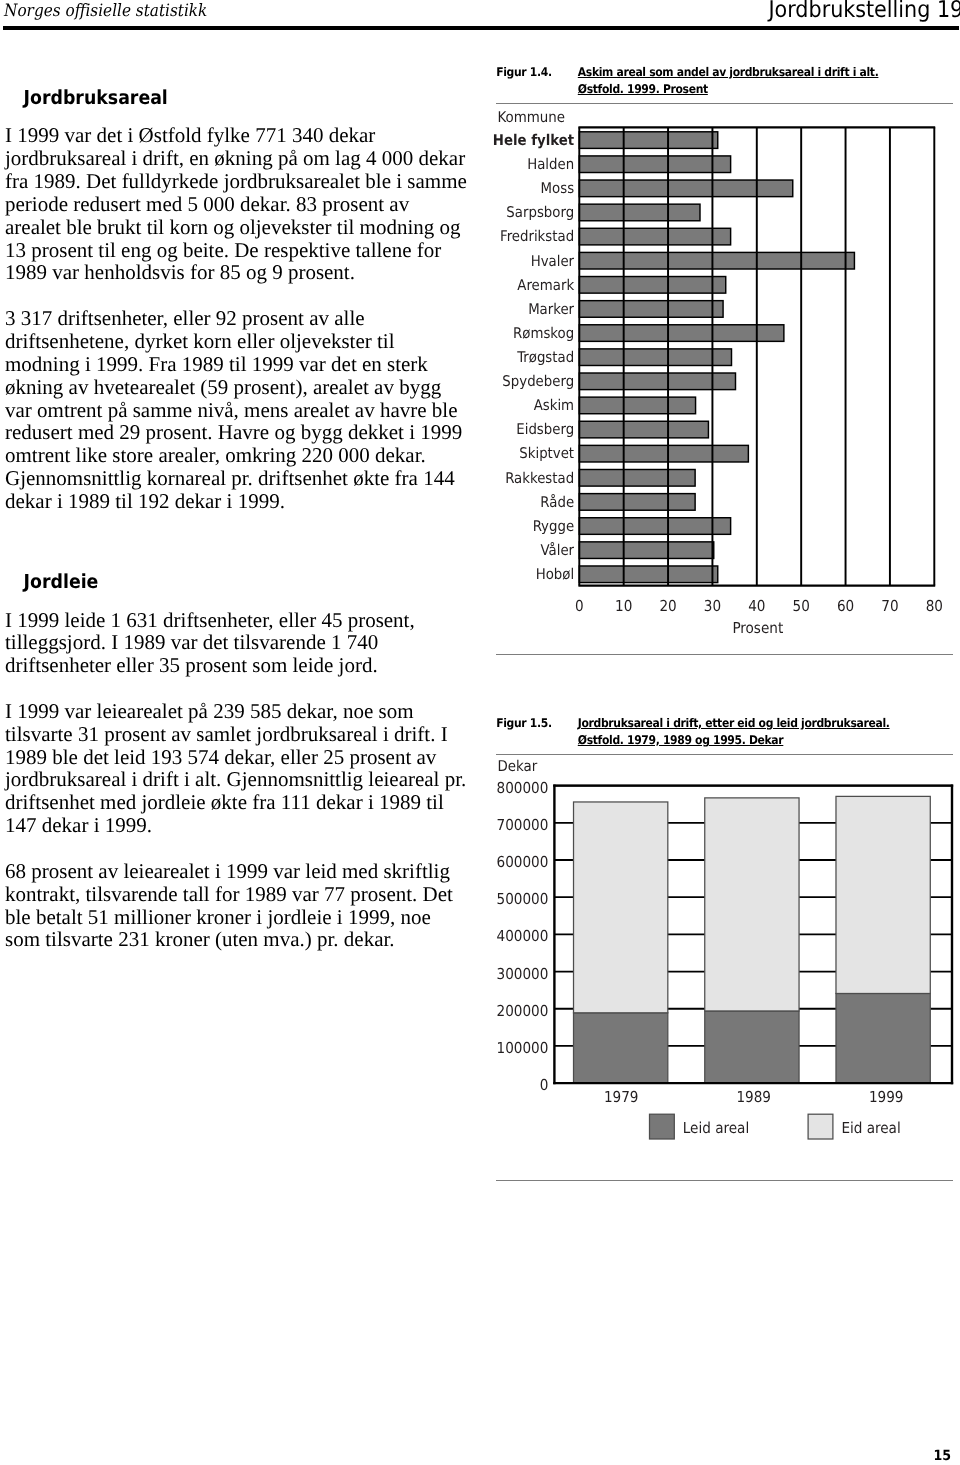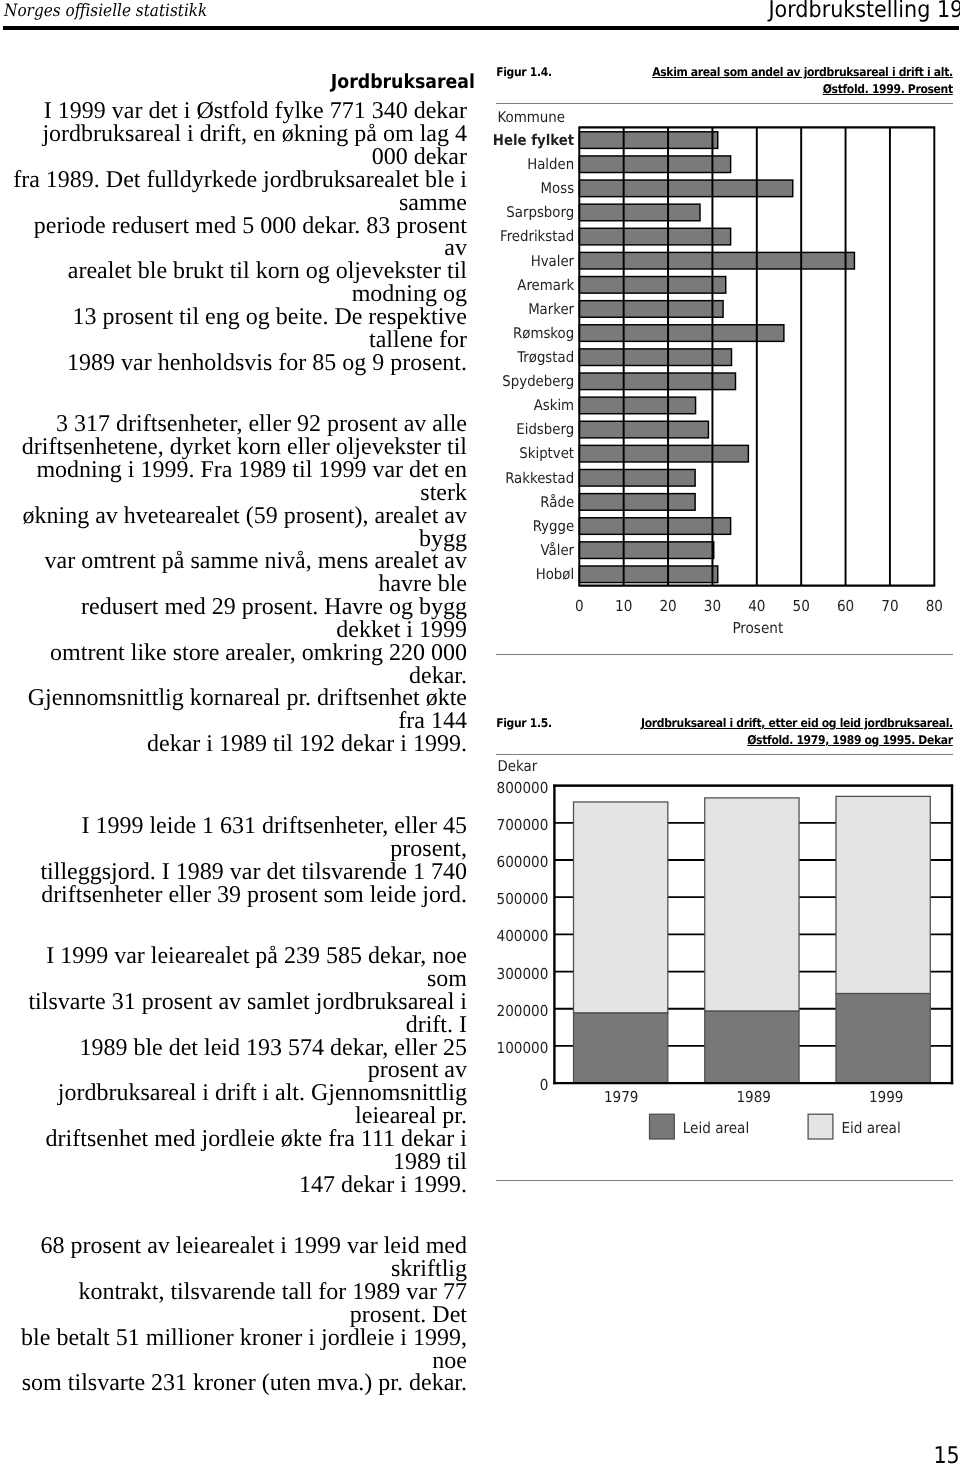"Norges offisielle statistikk" .page { text-align: right -> none }
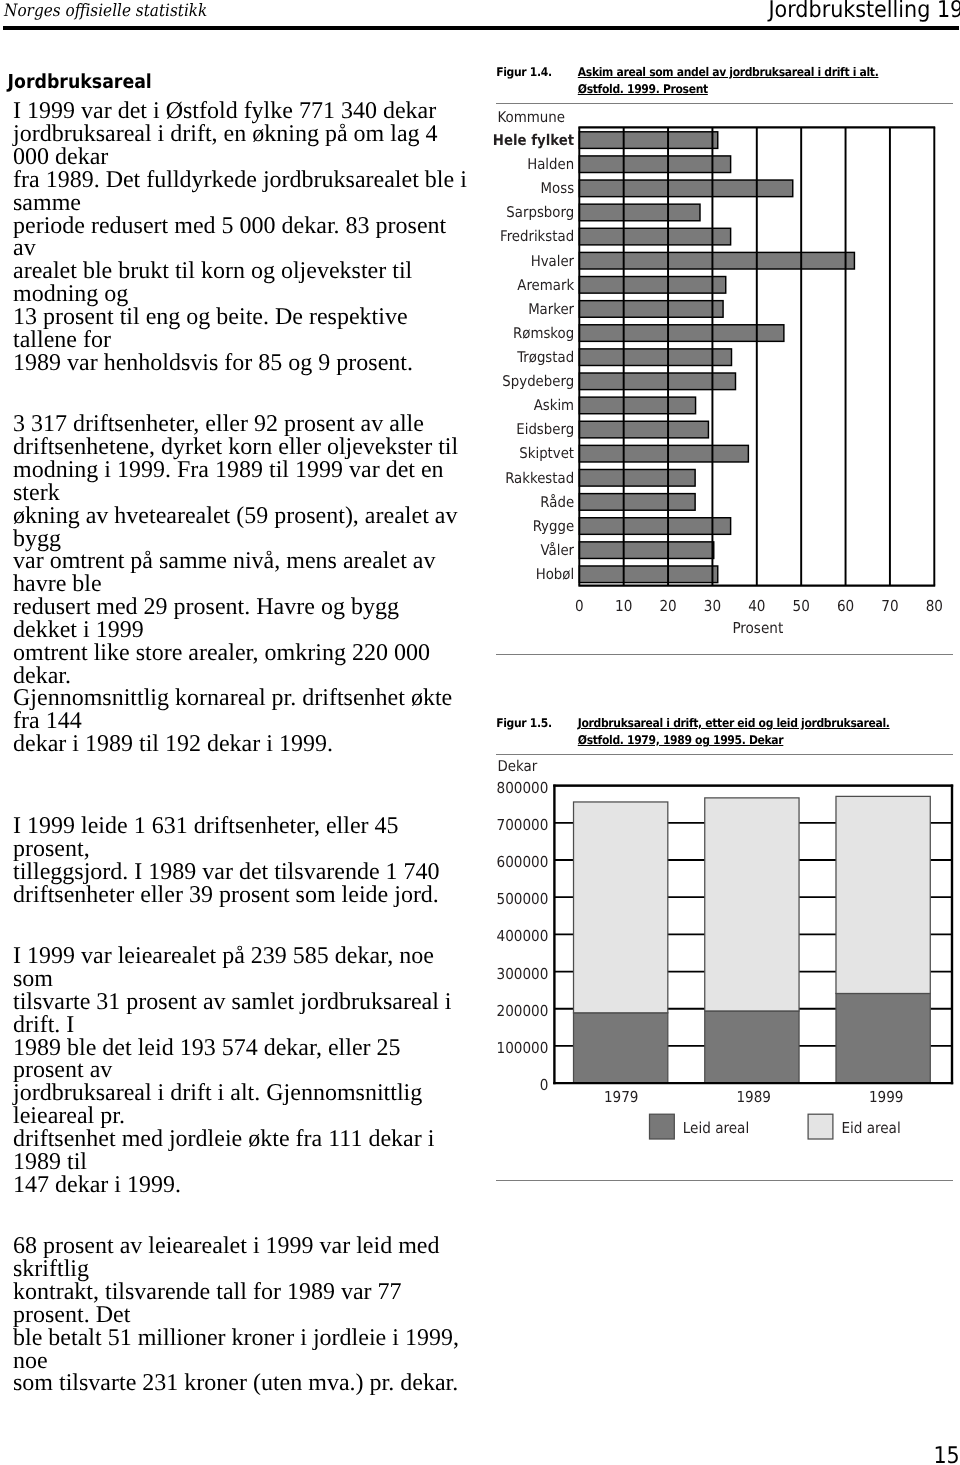"Jordbruksareal" .h3 { margin: 0 -> 16px }
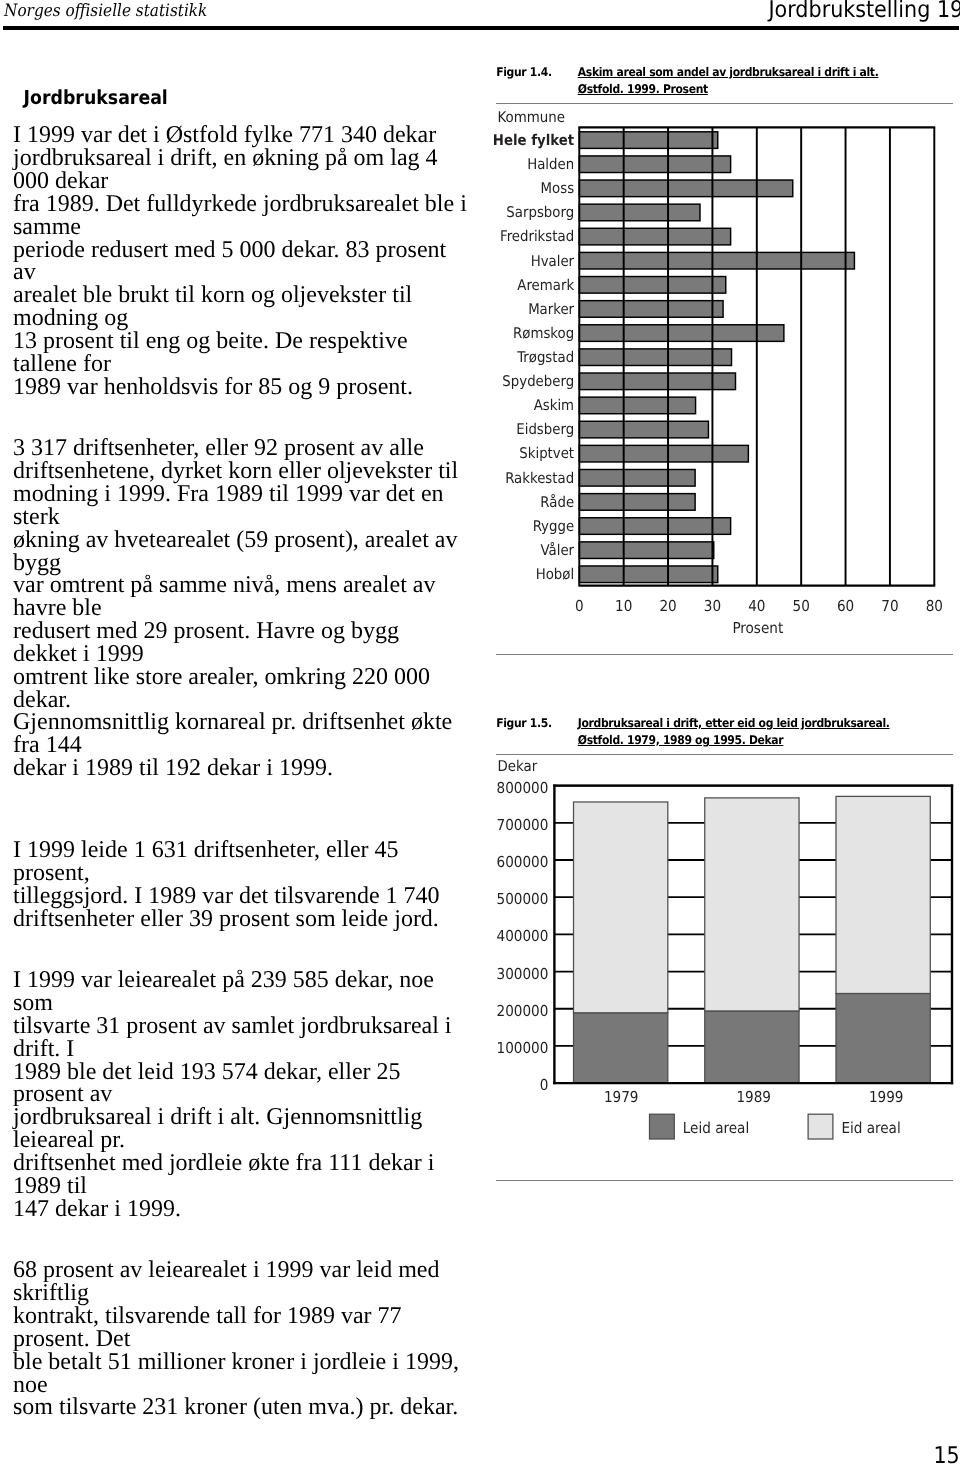"I 1999 var det i" p.body { font-size: 24px -> 21px; margin: 8px -> 0 }
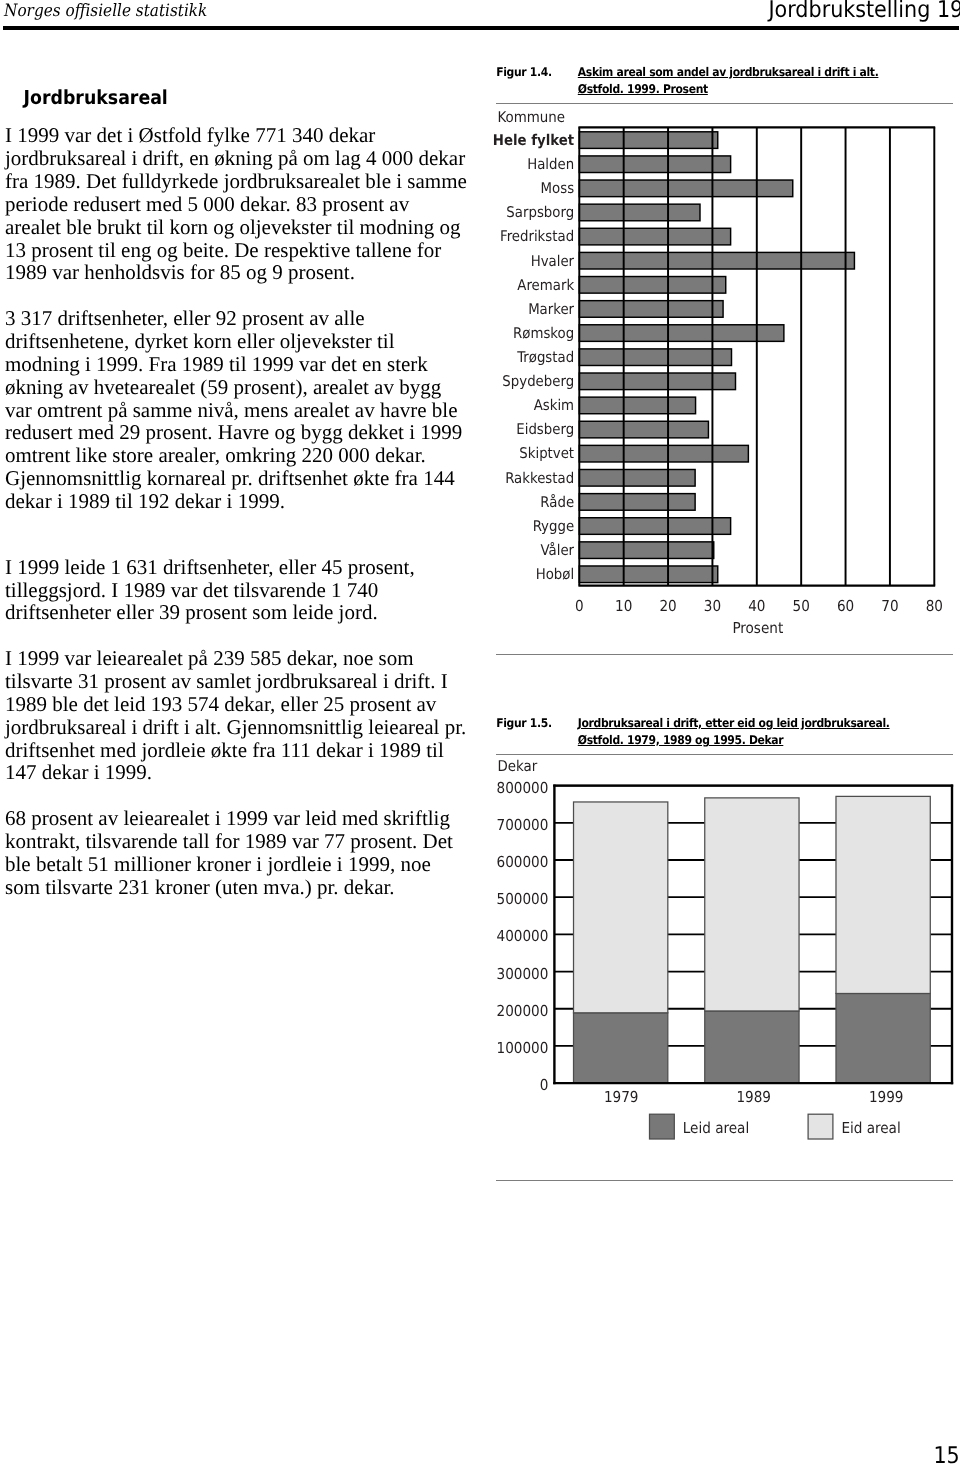"Jordleie" div.h3 { html: none -> <div>Jordleie</div> }
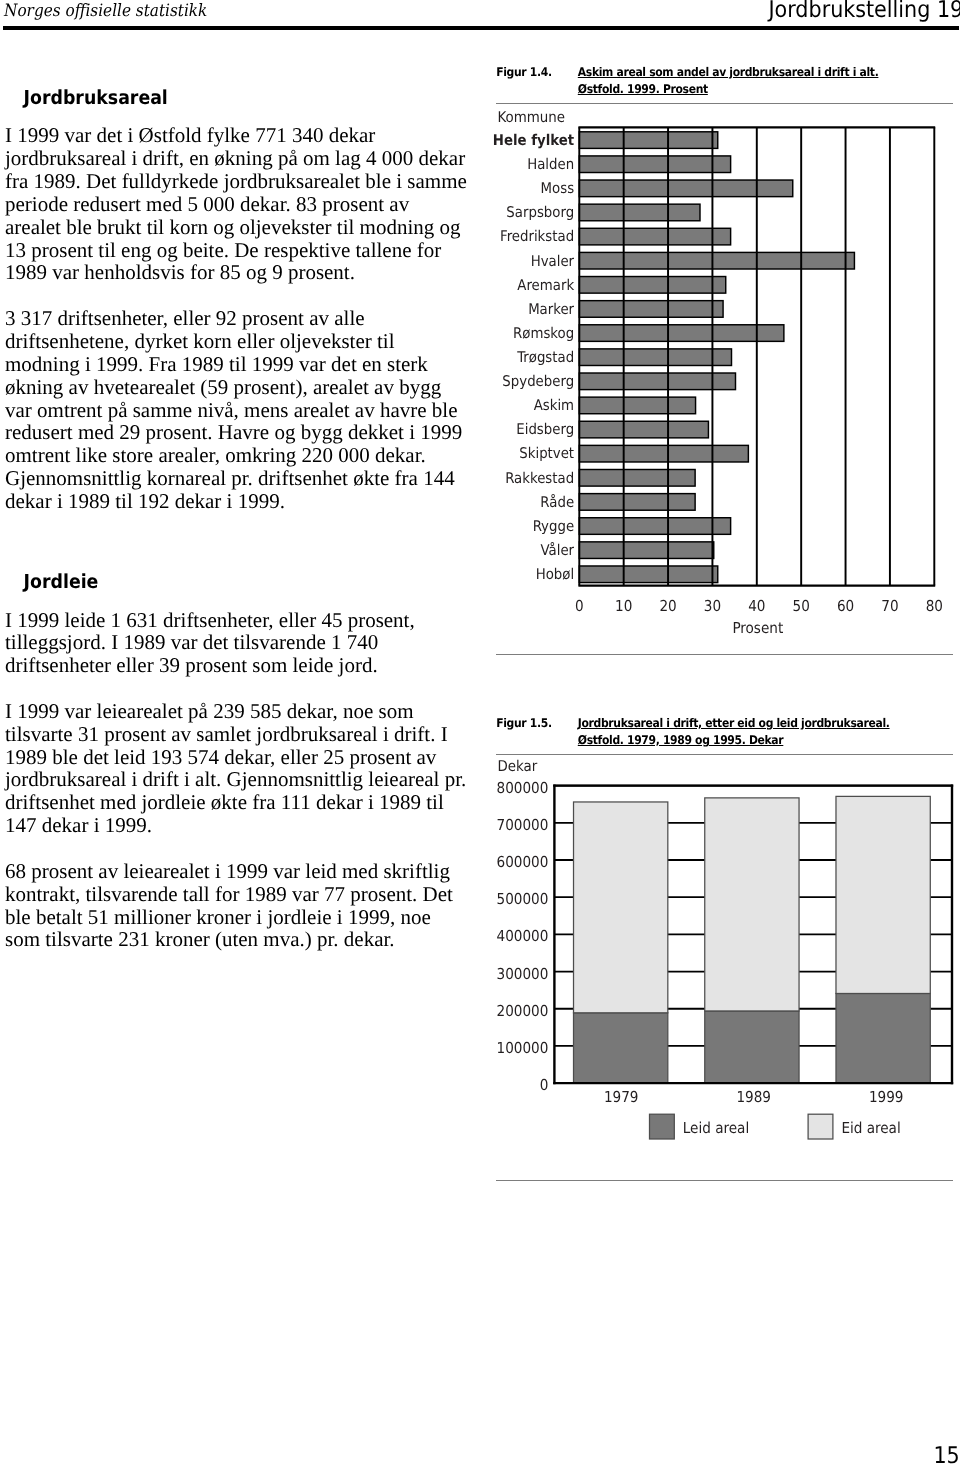"I 1999 leide 1 631" p.body { text: 39 -> 35 }
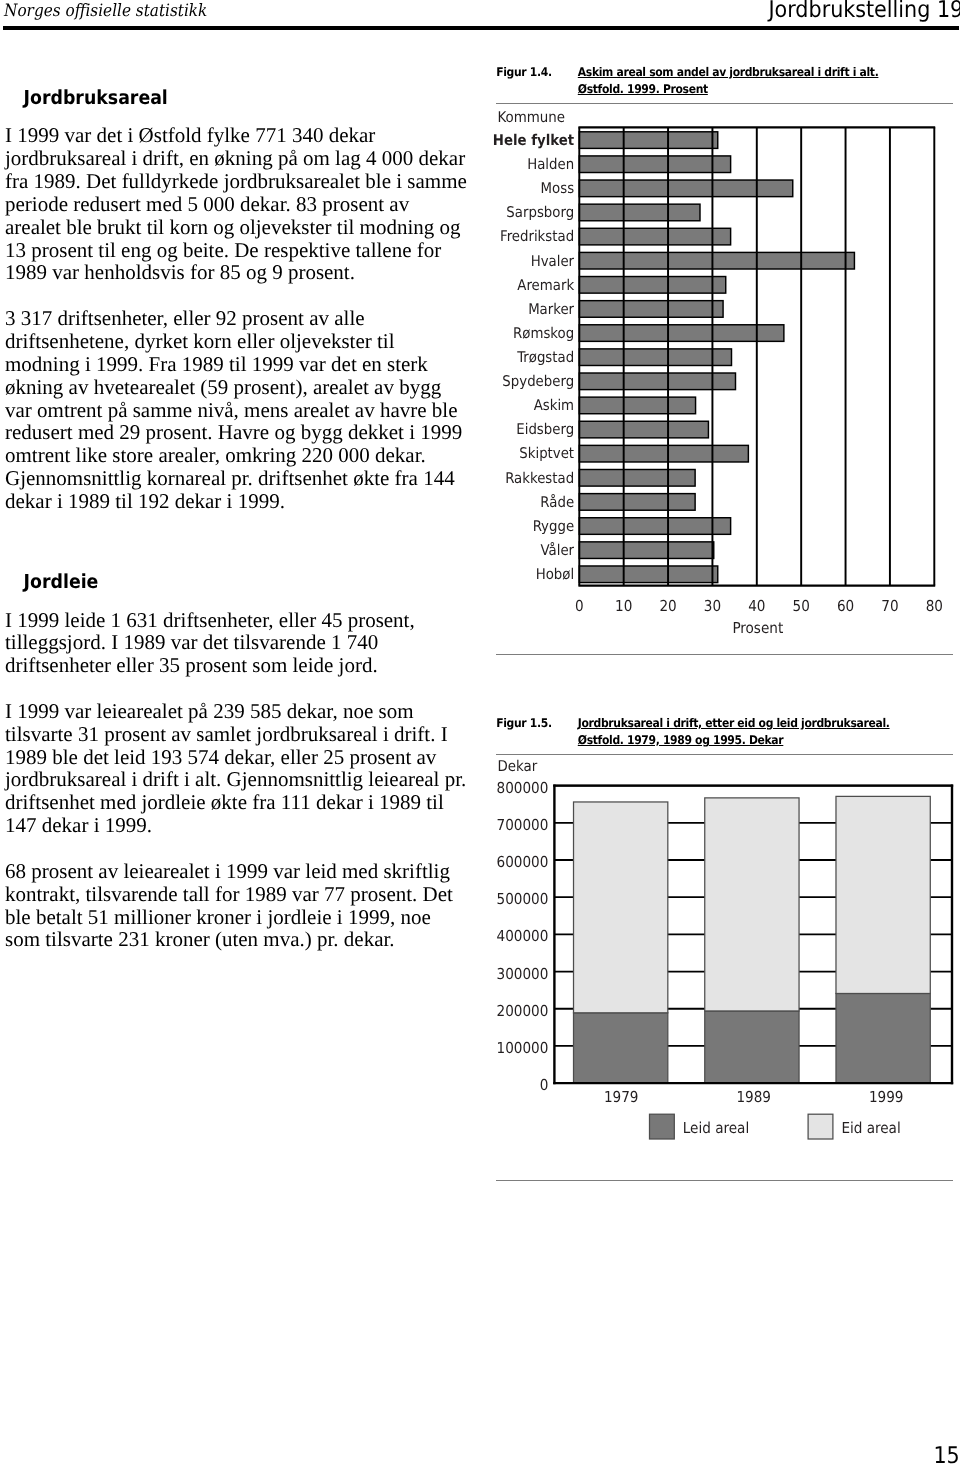"15" .pageno { font-size: 23px -> 14px; font-weight: normal -> bold }
